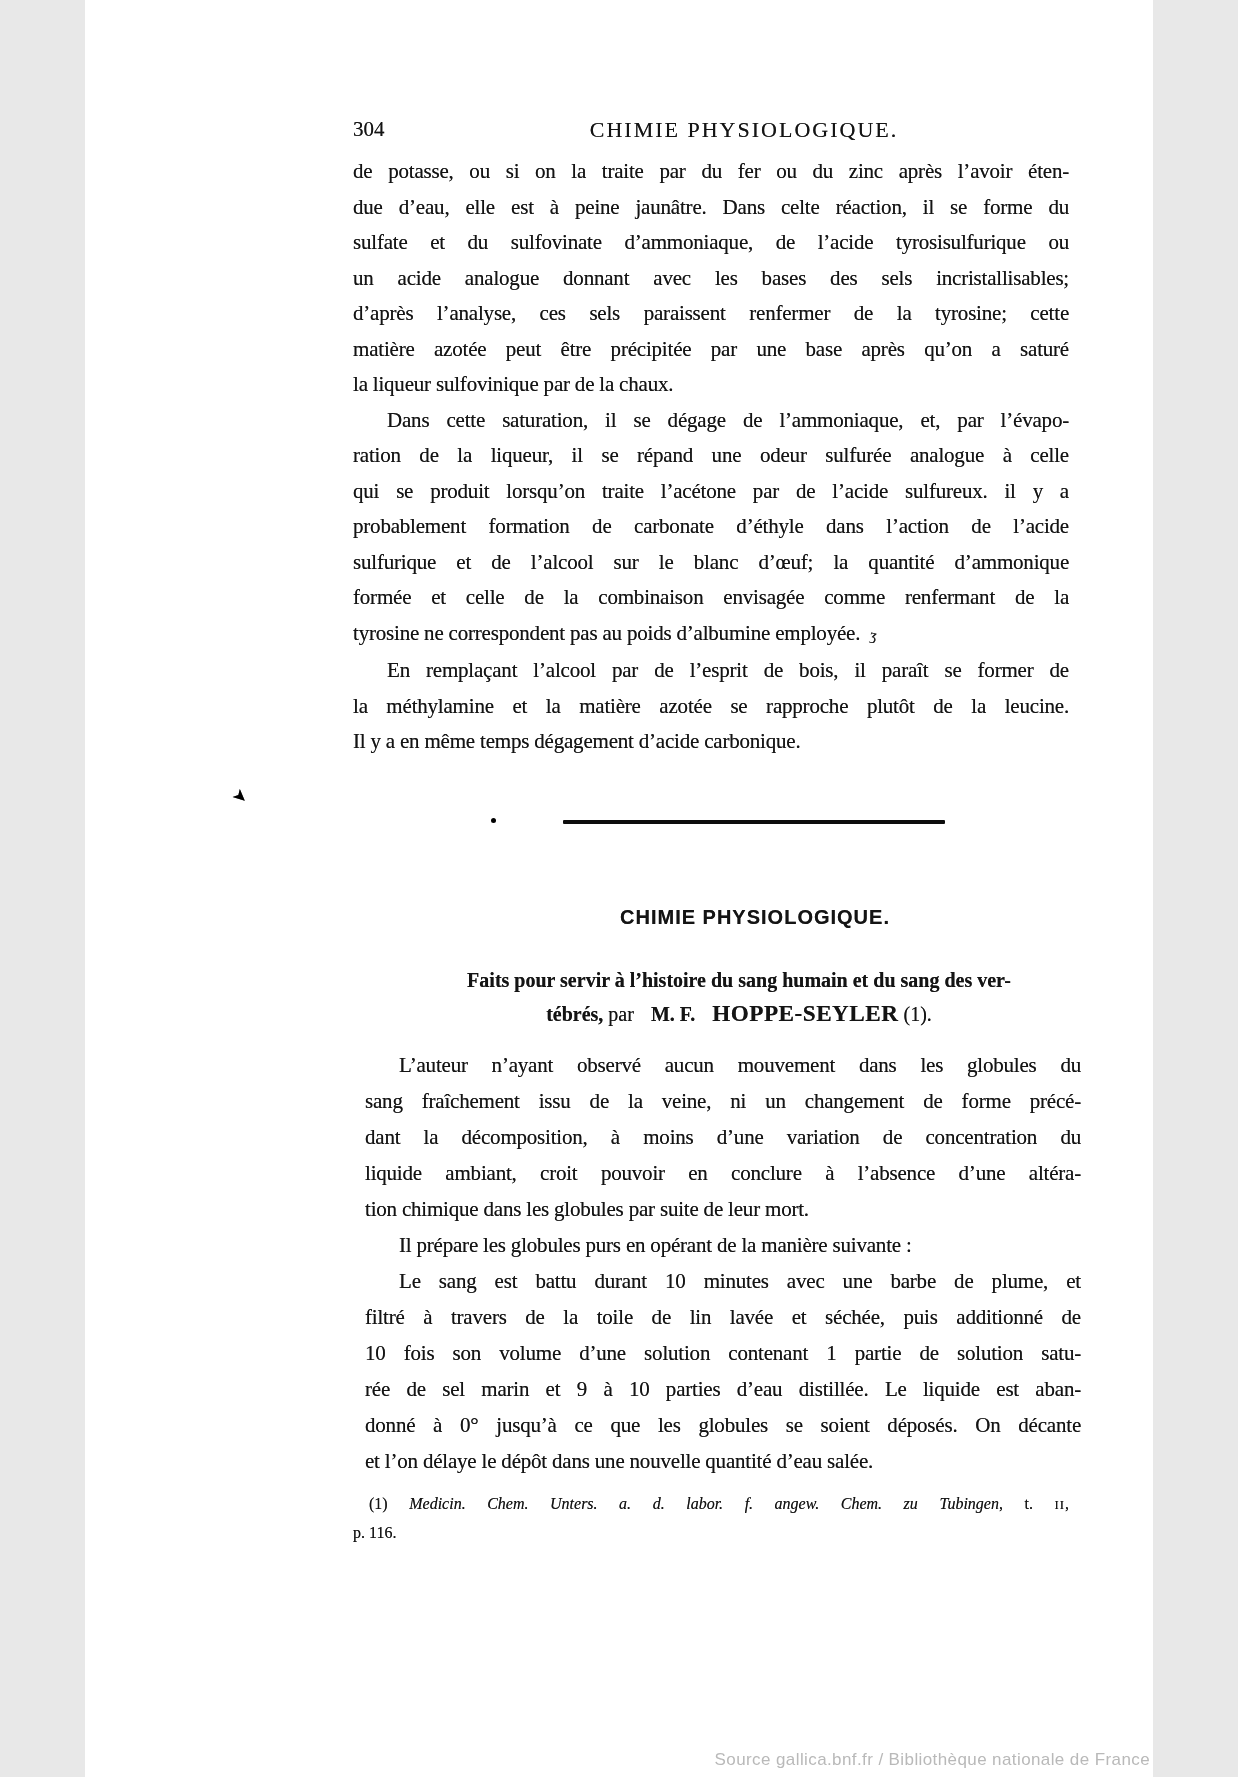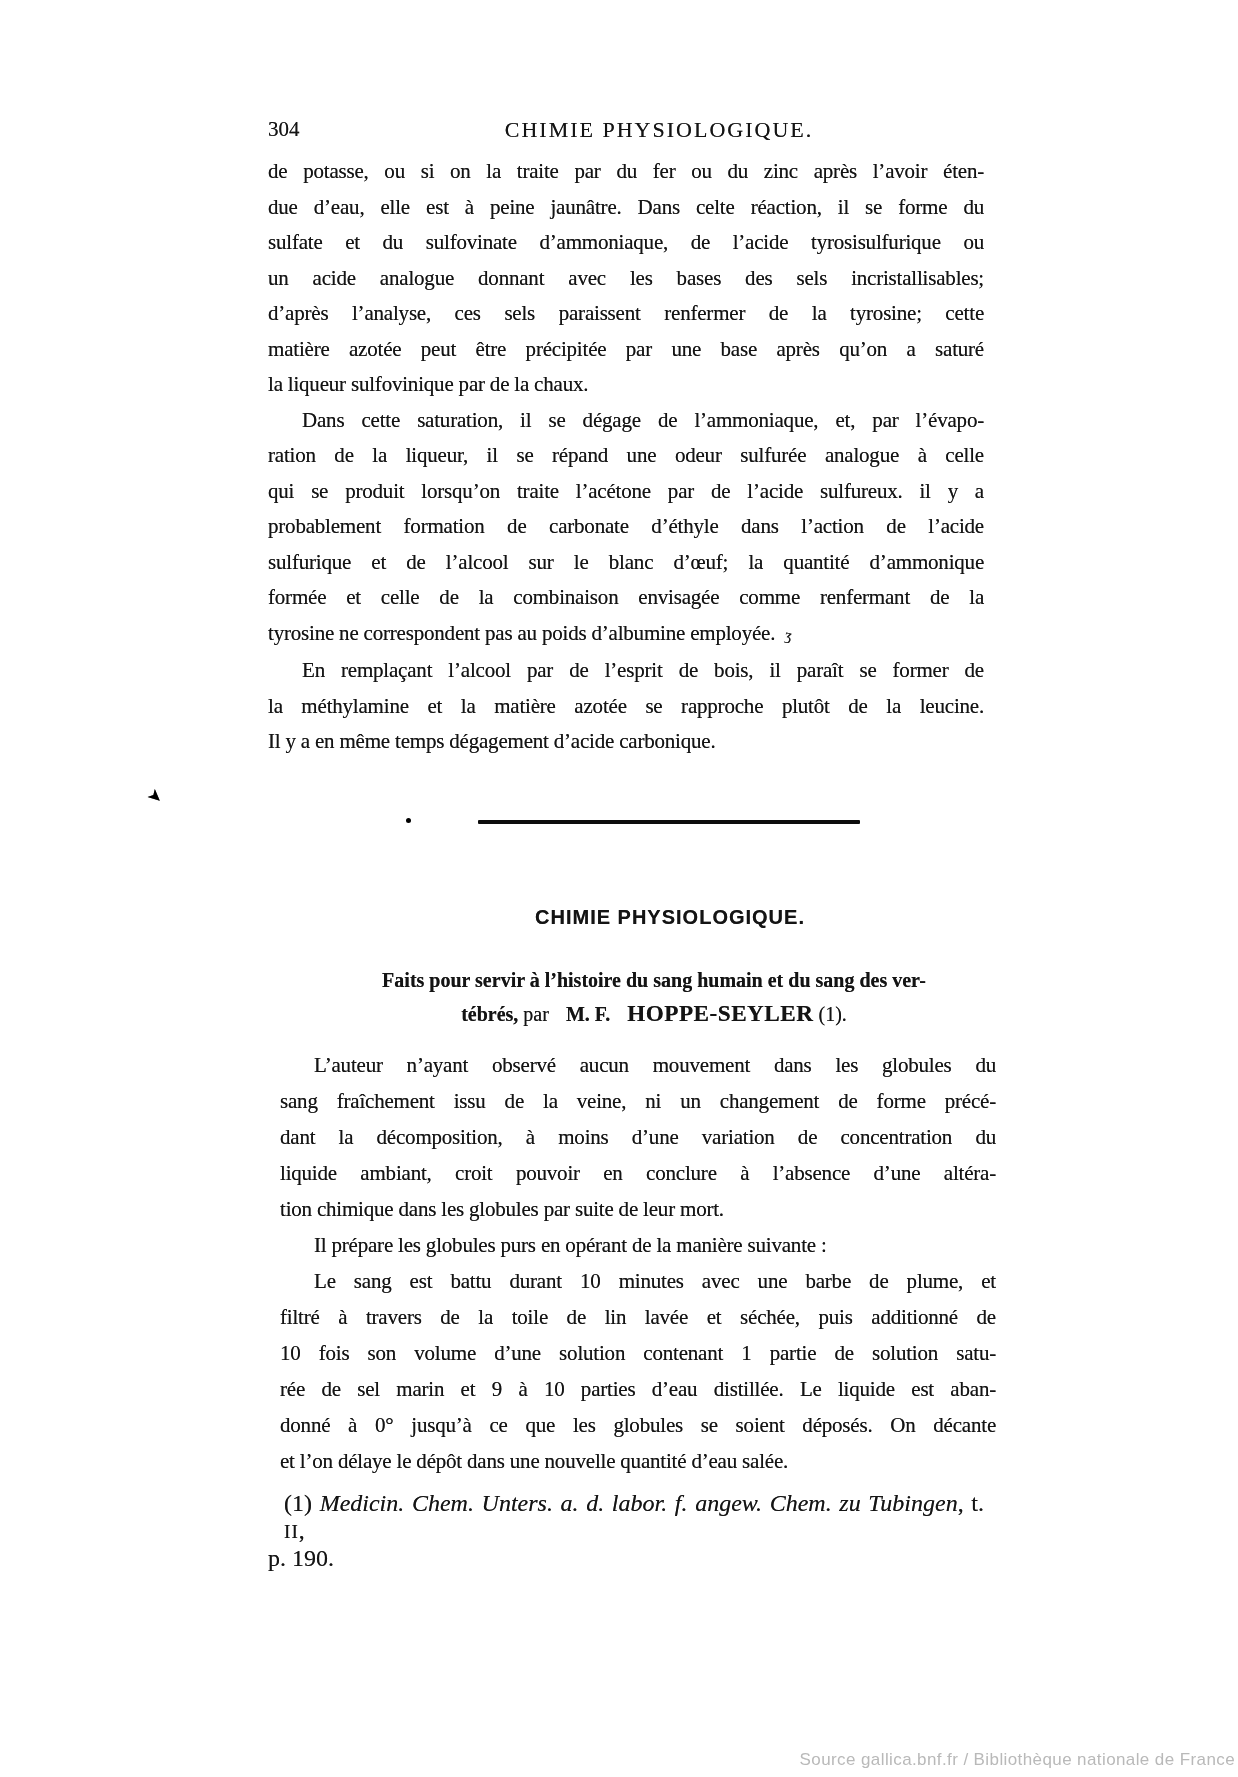"304" .page { width: 1238px -> 1068px }
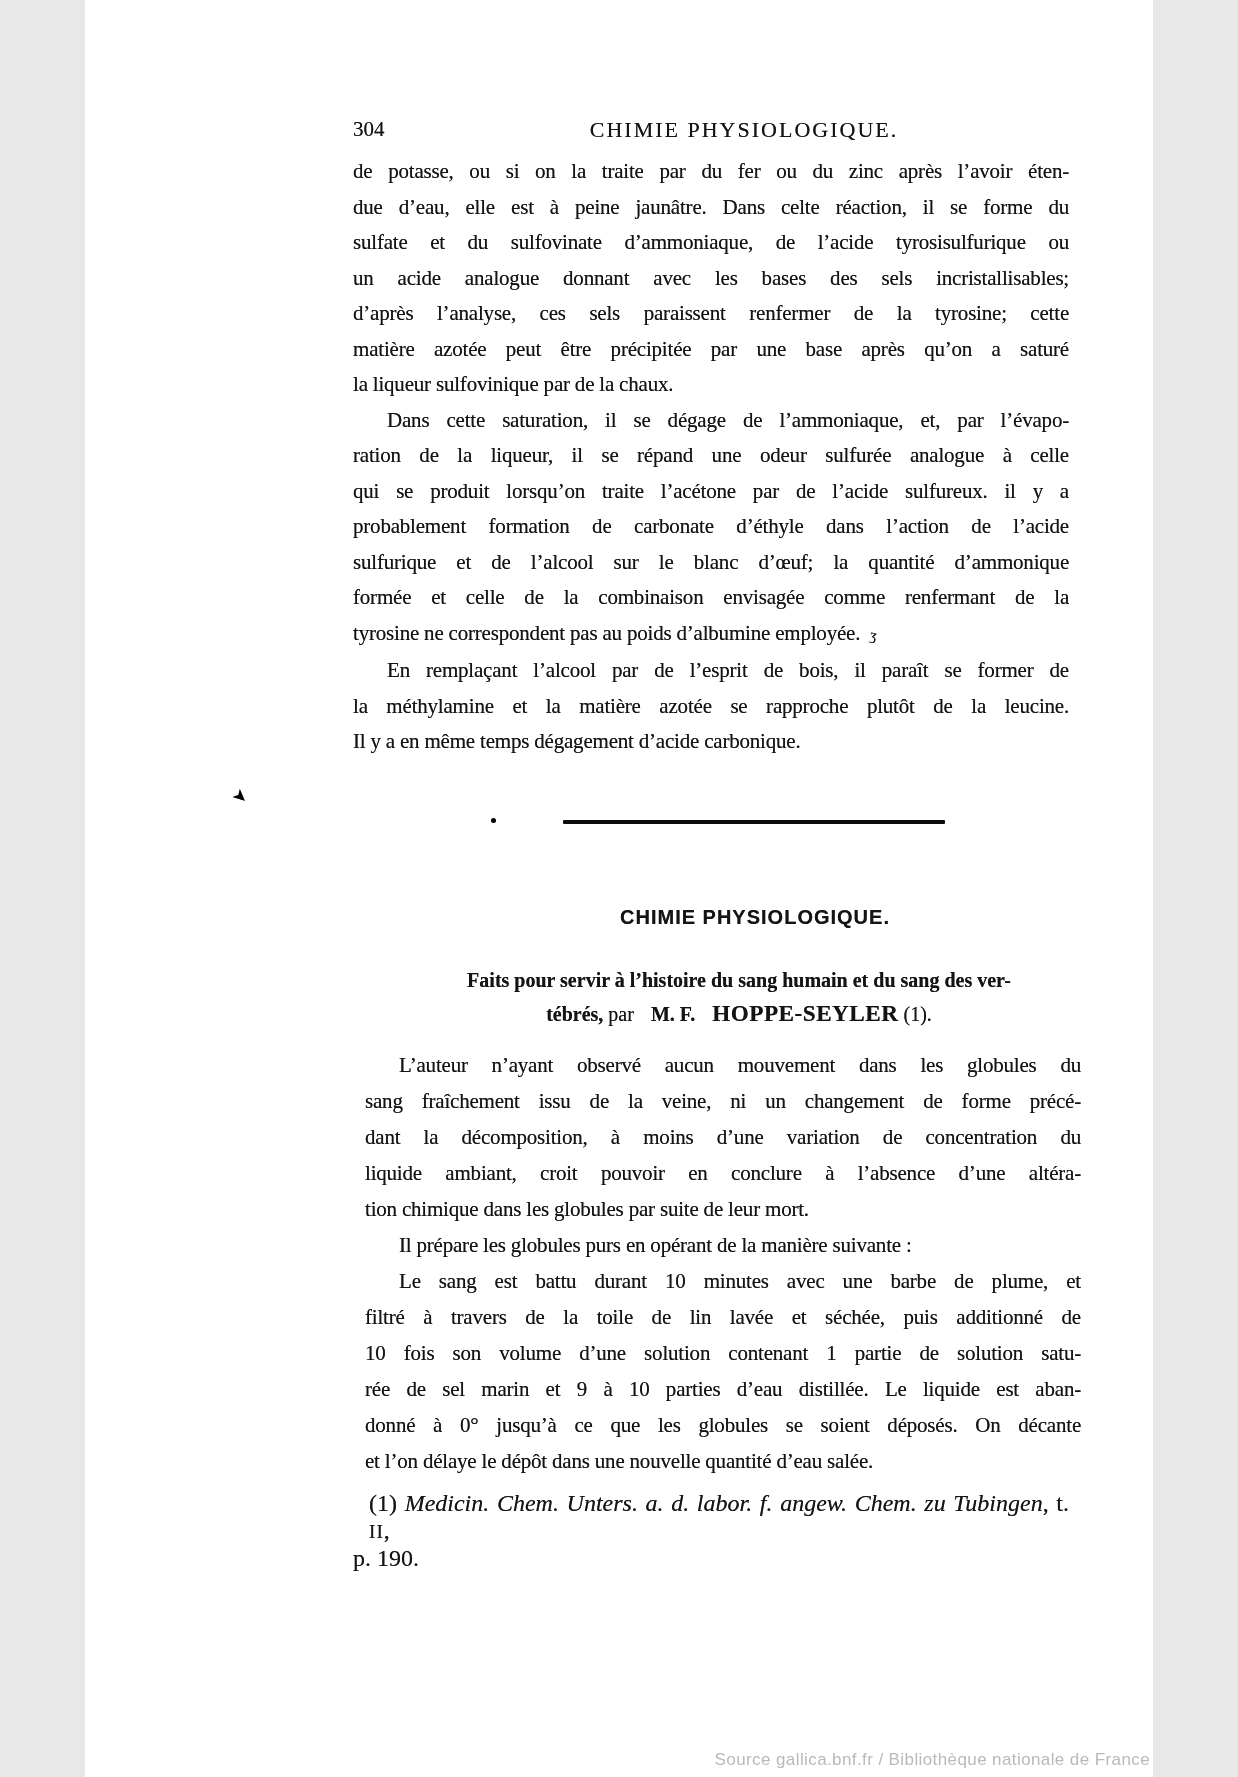"(1) Medicin. Chem. Unters. a." .footnote { font-size: 24px -> 16px }
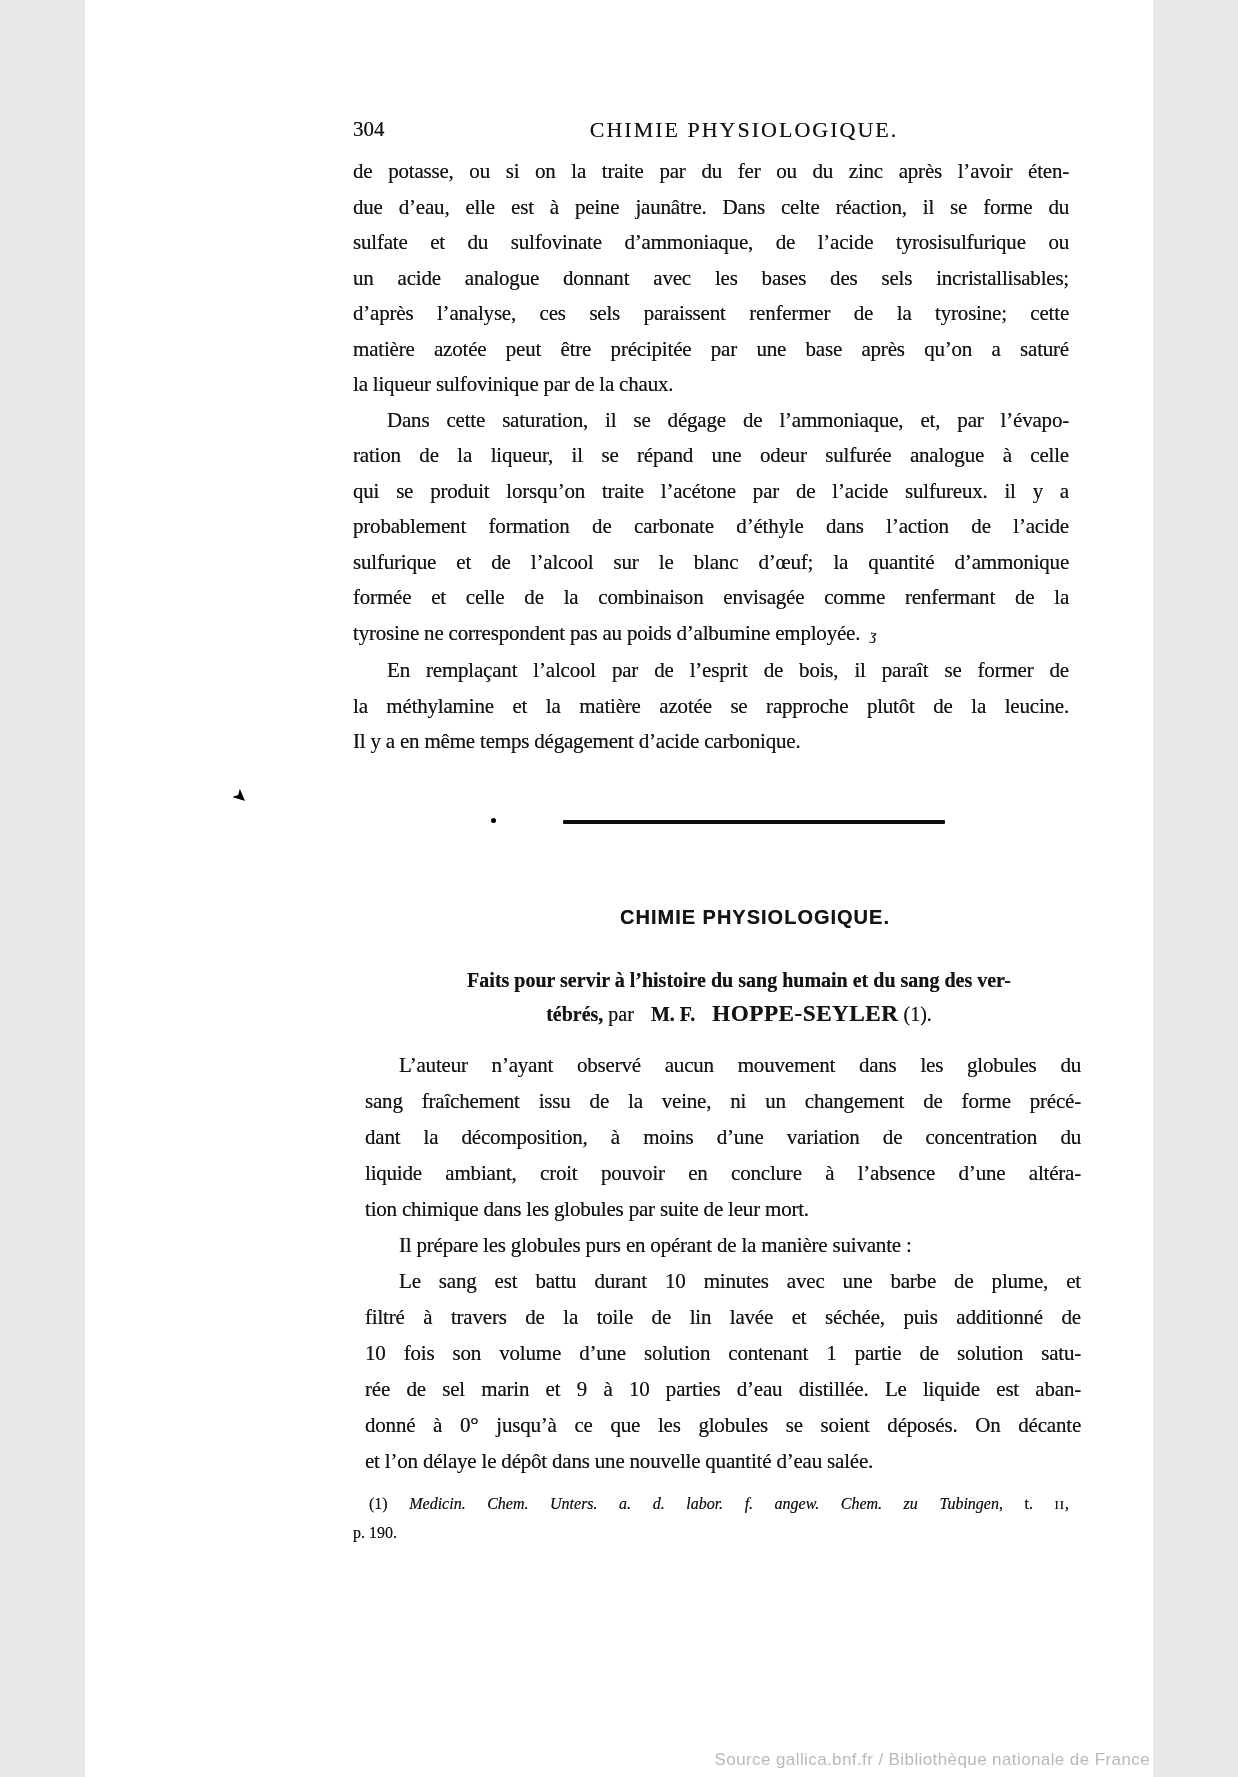"p. 190." div.line { text: 190 -> 116 }
